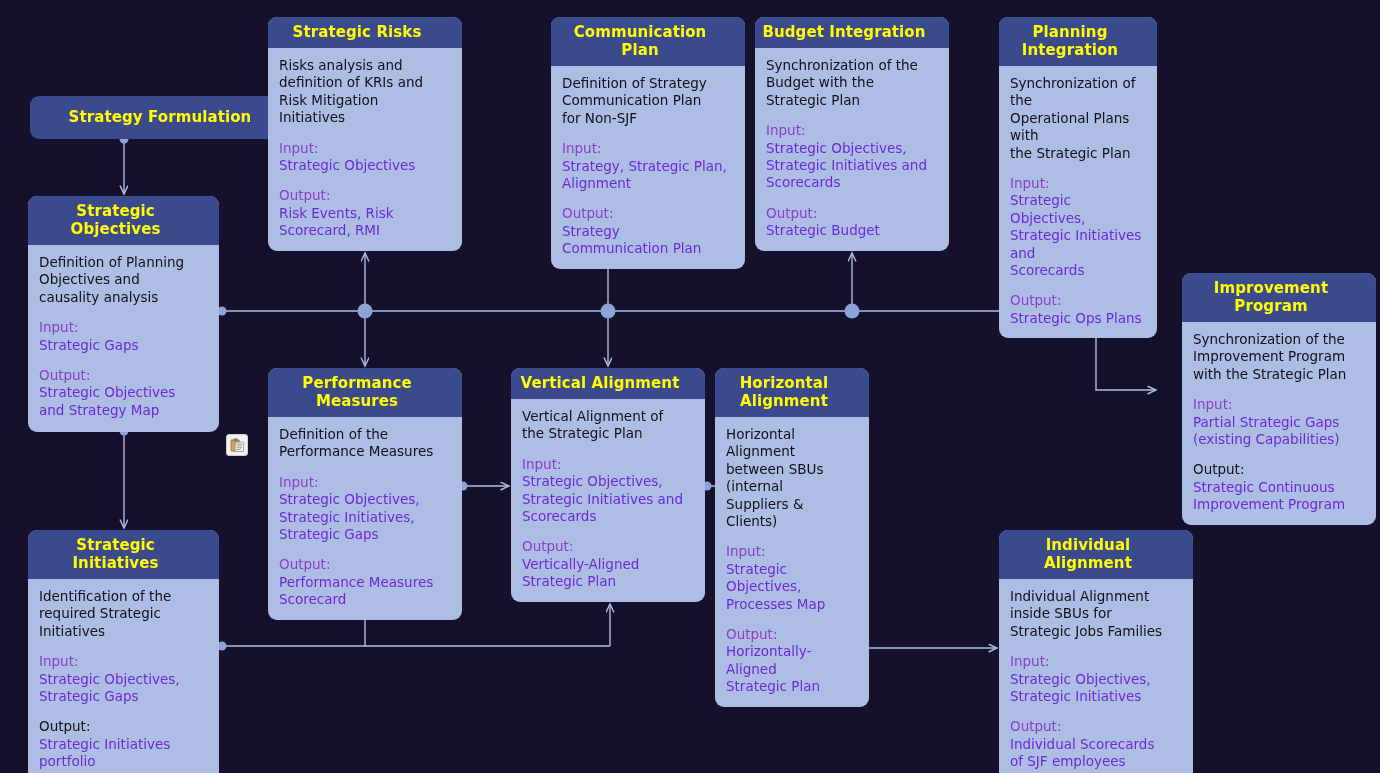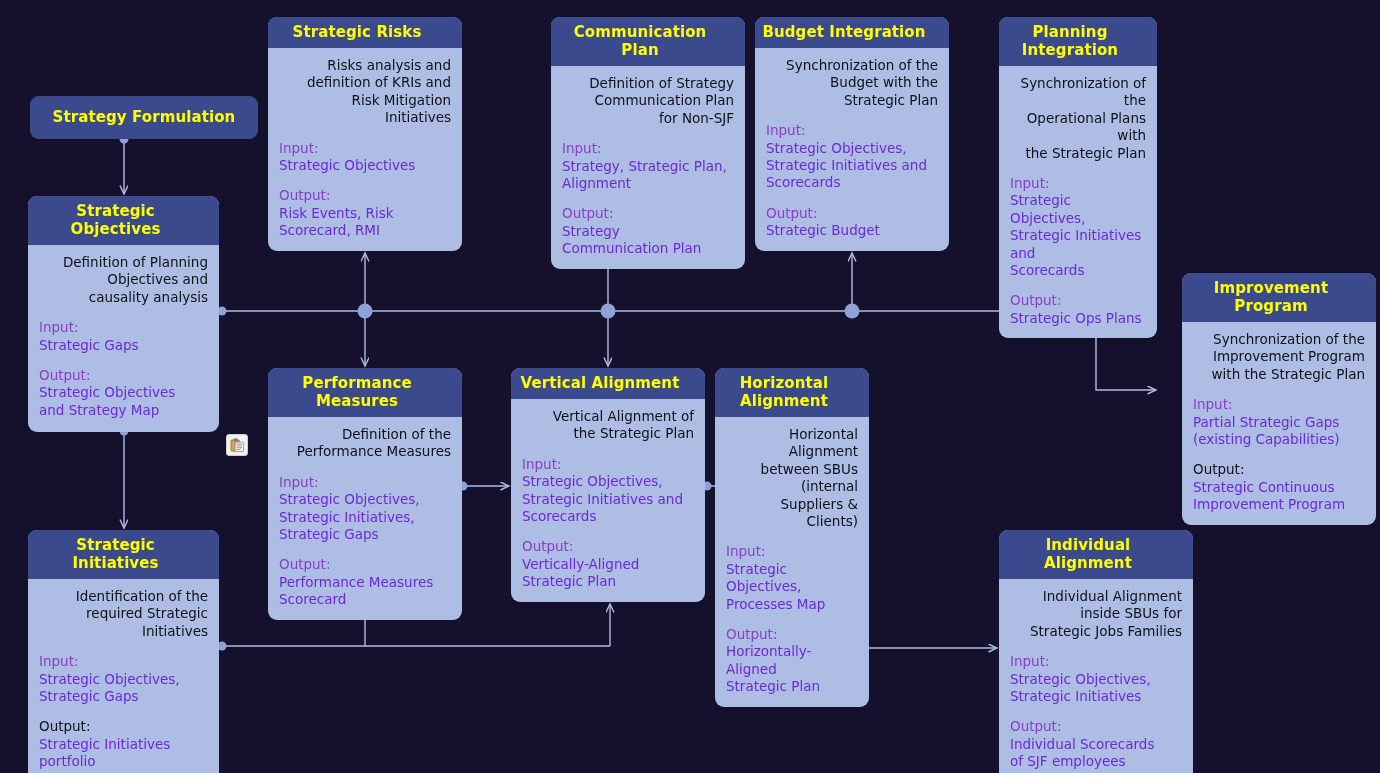"Risks analysis and" .desc { text-align: right -> none }
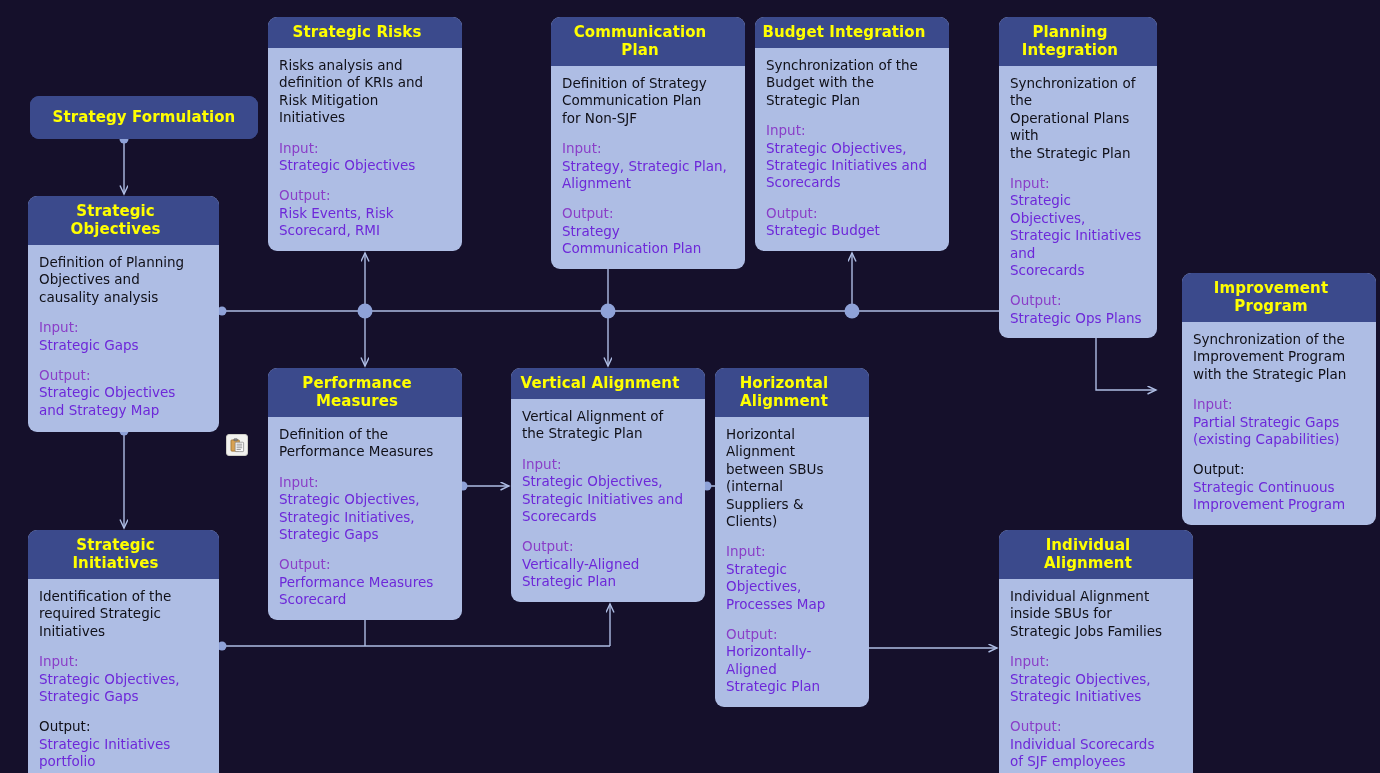"Strategy Formulation" div.card { padding-left: none -> 16px }
